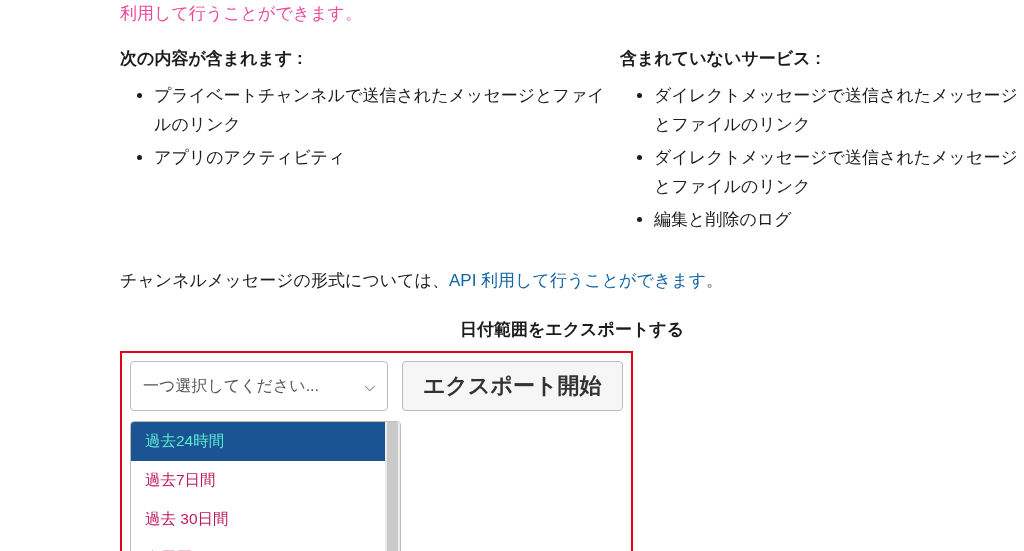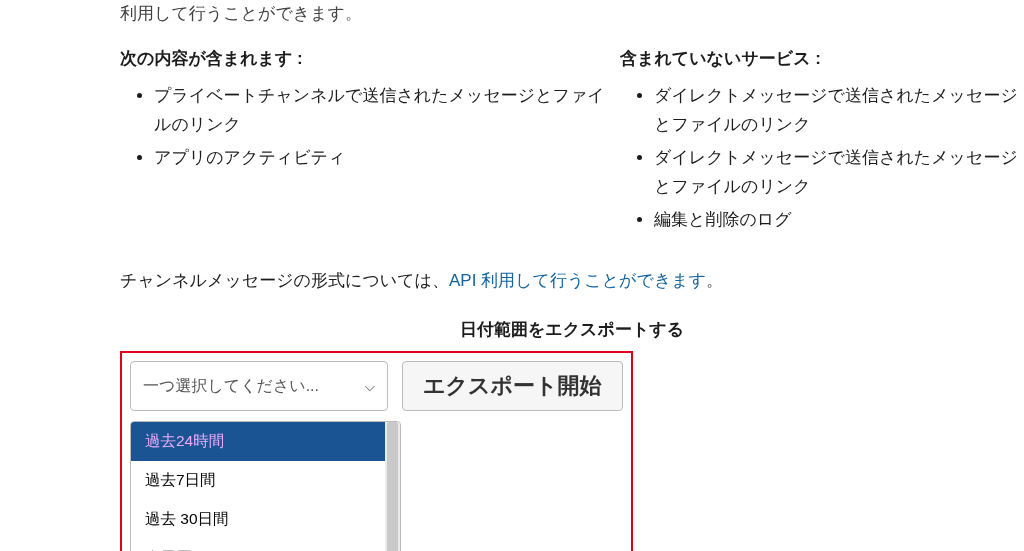"利用して行うことができます。" .intro-text { color: #404040 -> #ec4899 }
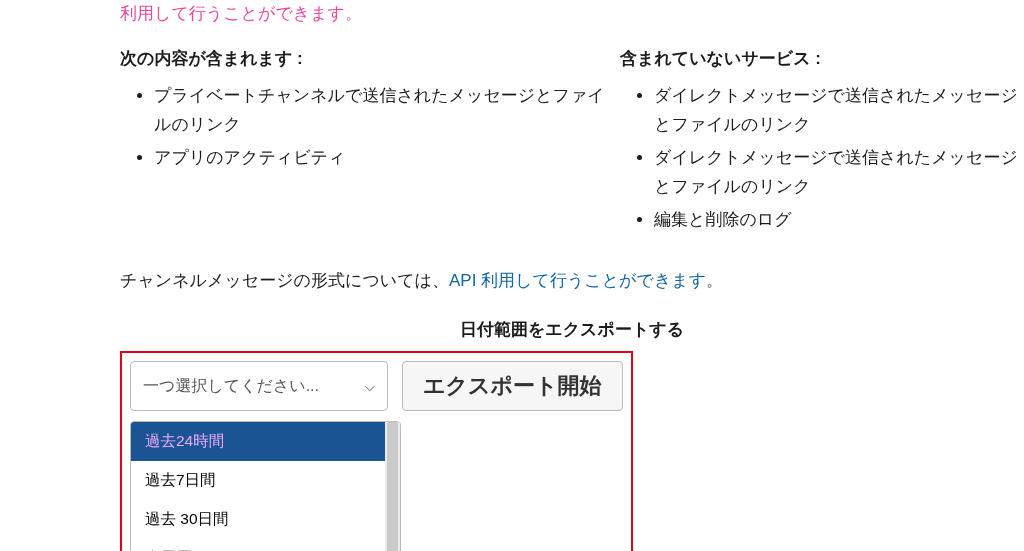"過去24時間" .dropdown-item.selected { color: #f0abfc -> #5eead4 }
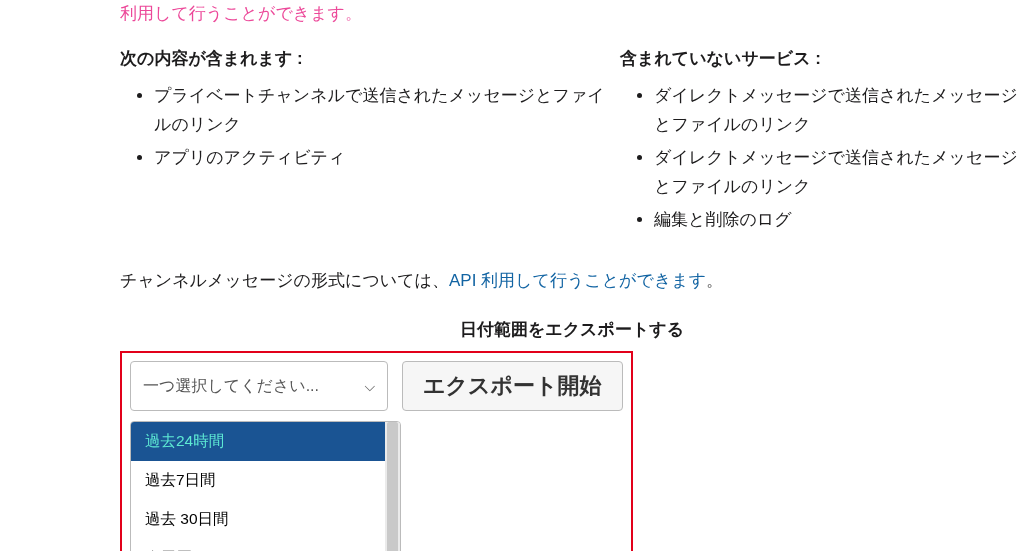"過去7日間" .dropdown-item { color: #000000 -> #be185d }
